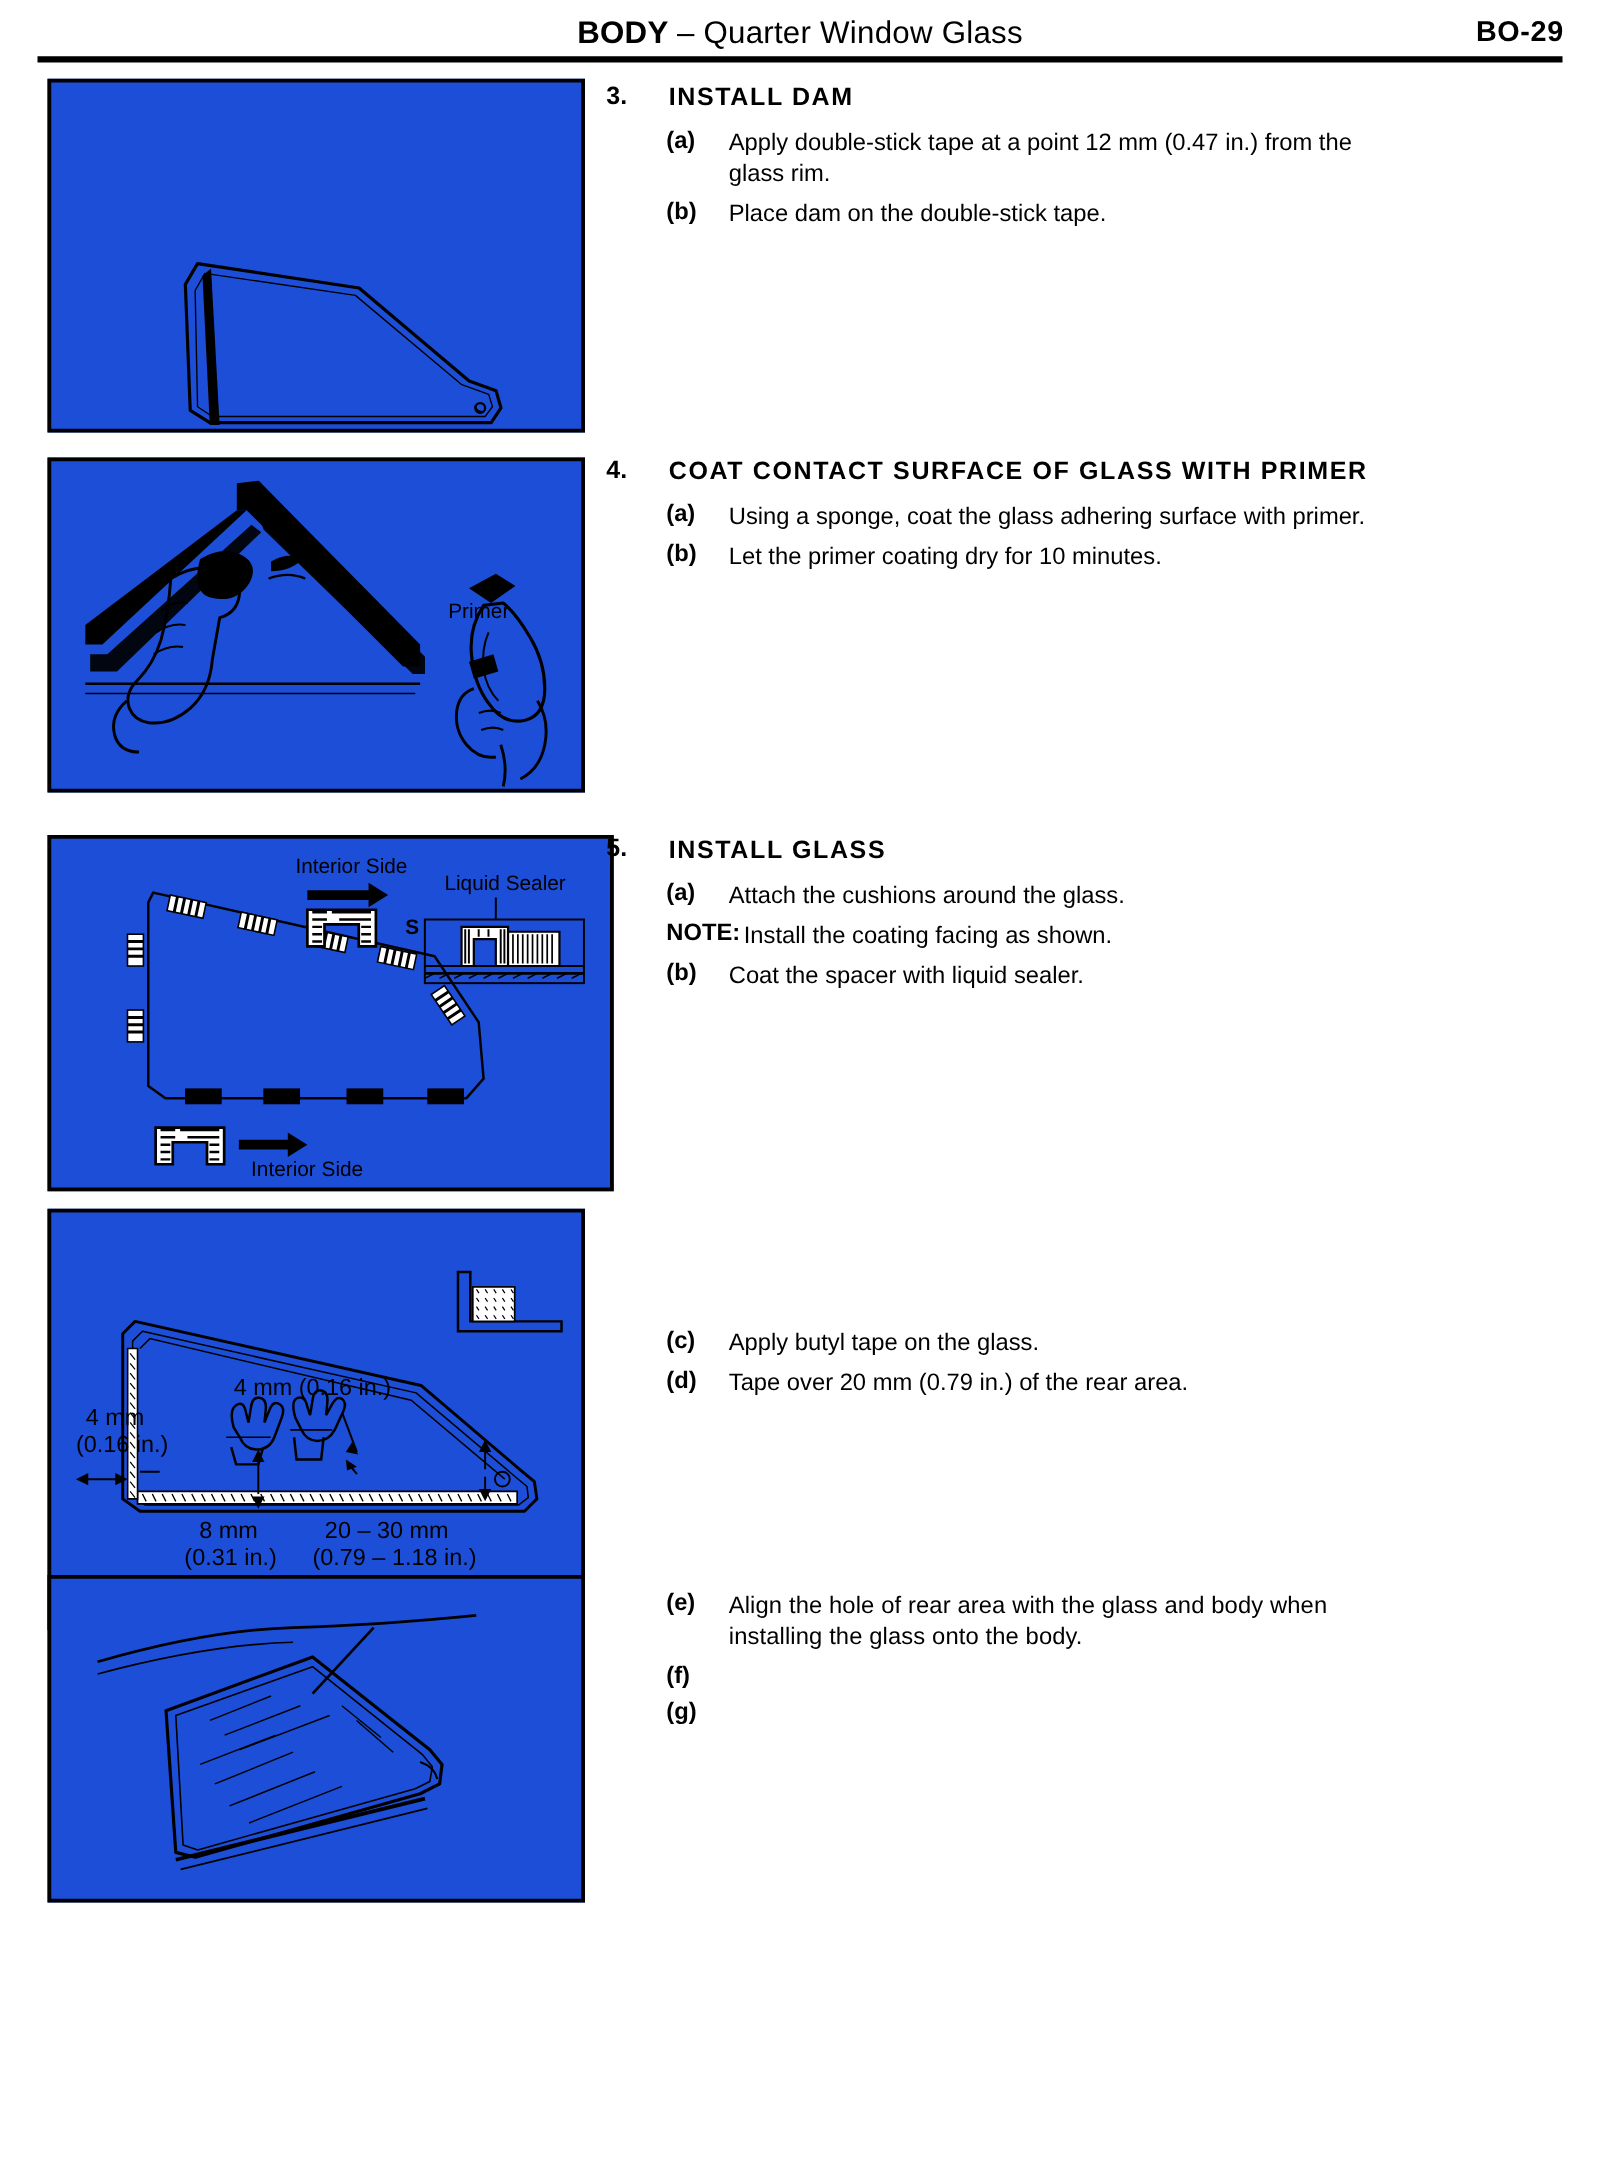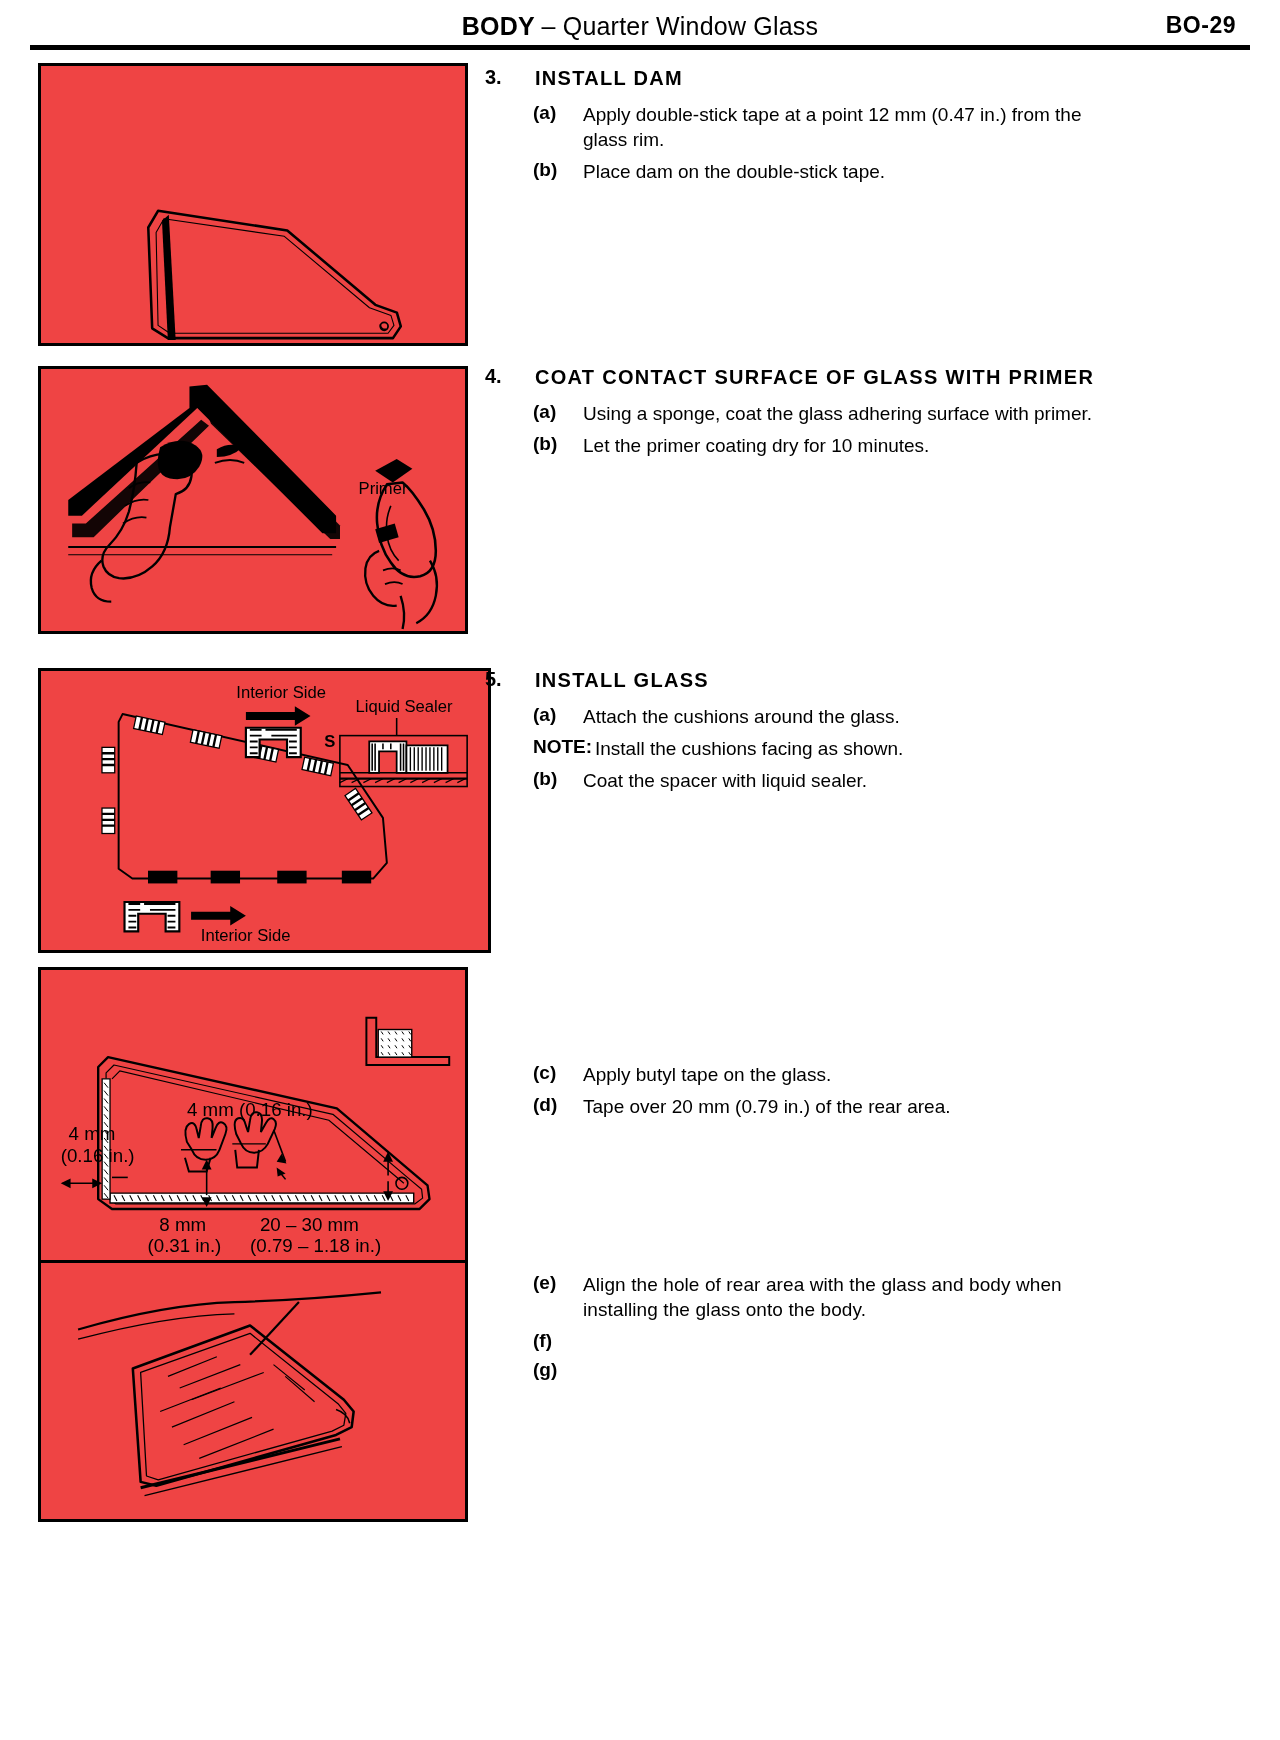"BO-29" #page-number { right: 44px -> 29px }
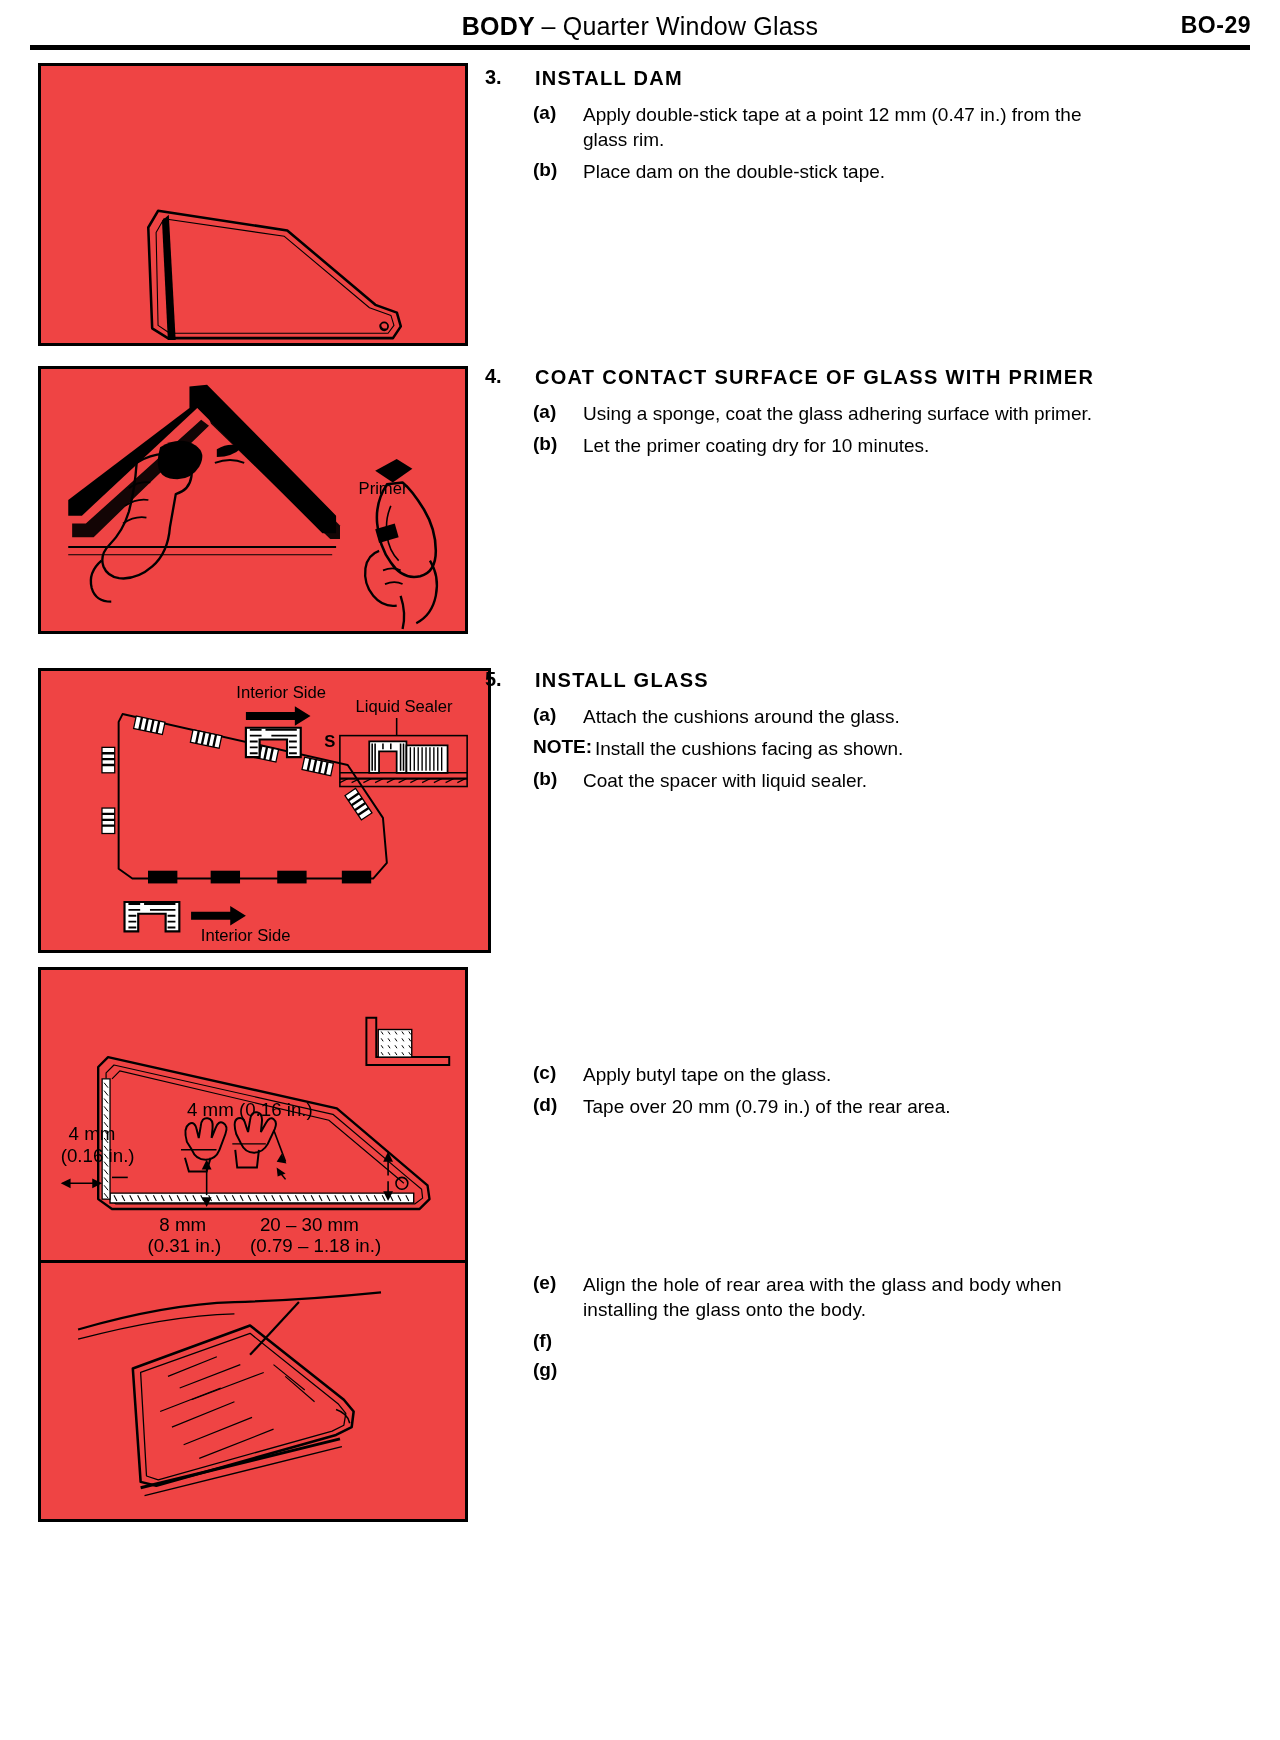"Primer" .figure-panel { background: #ef4444 -> #1d4ed8 }
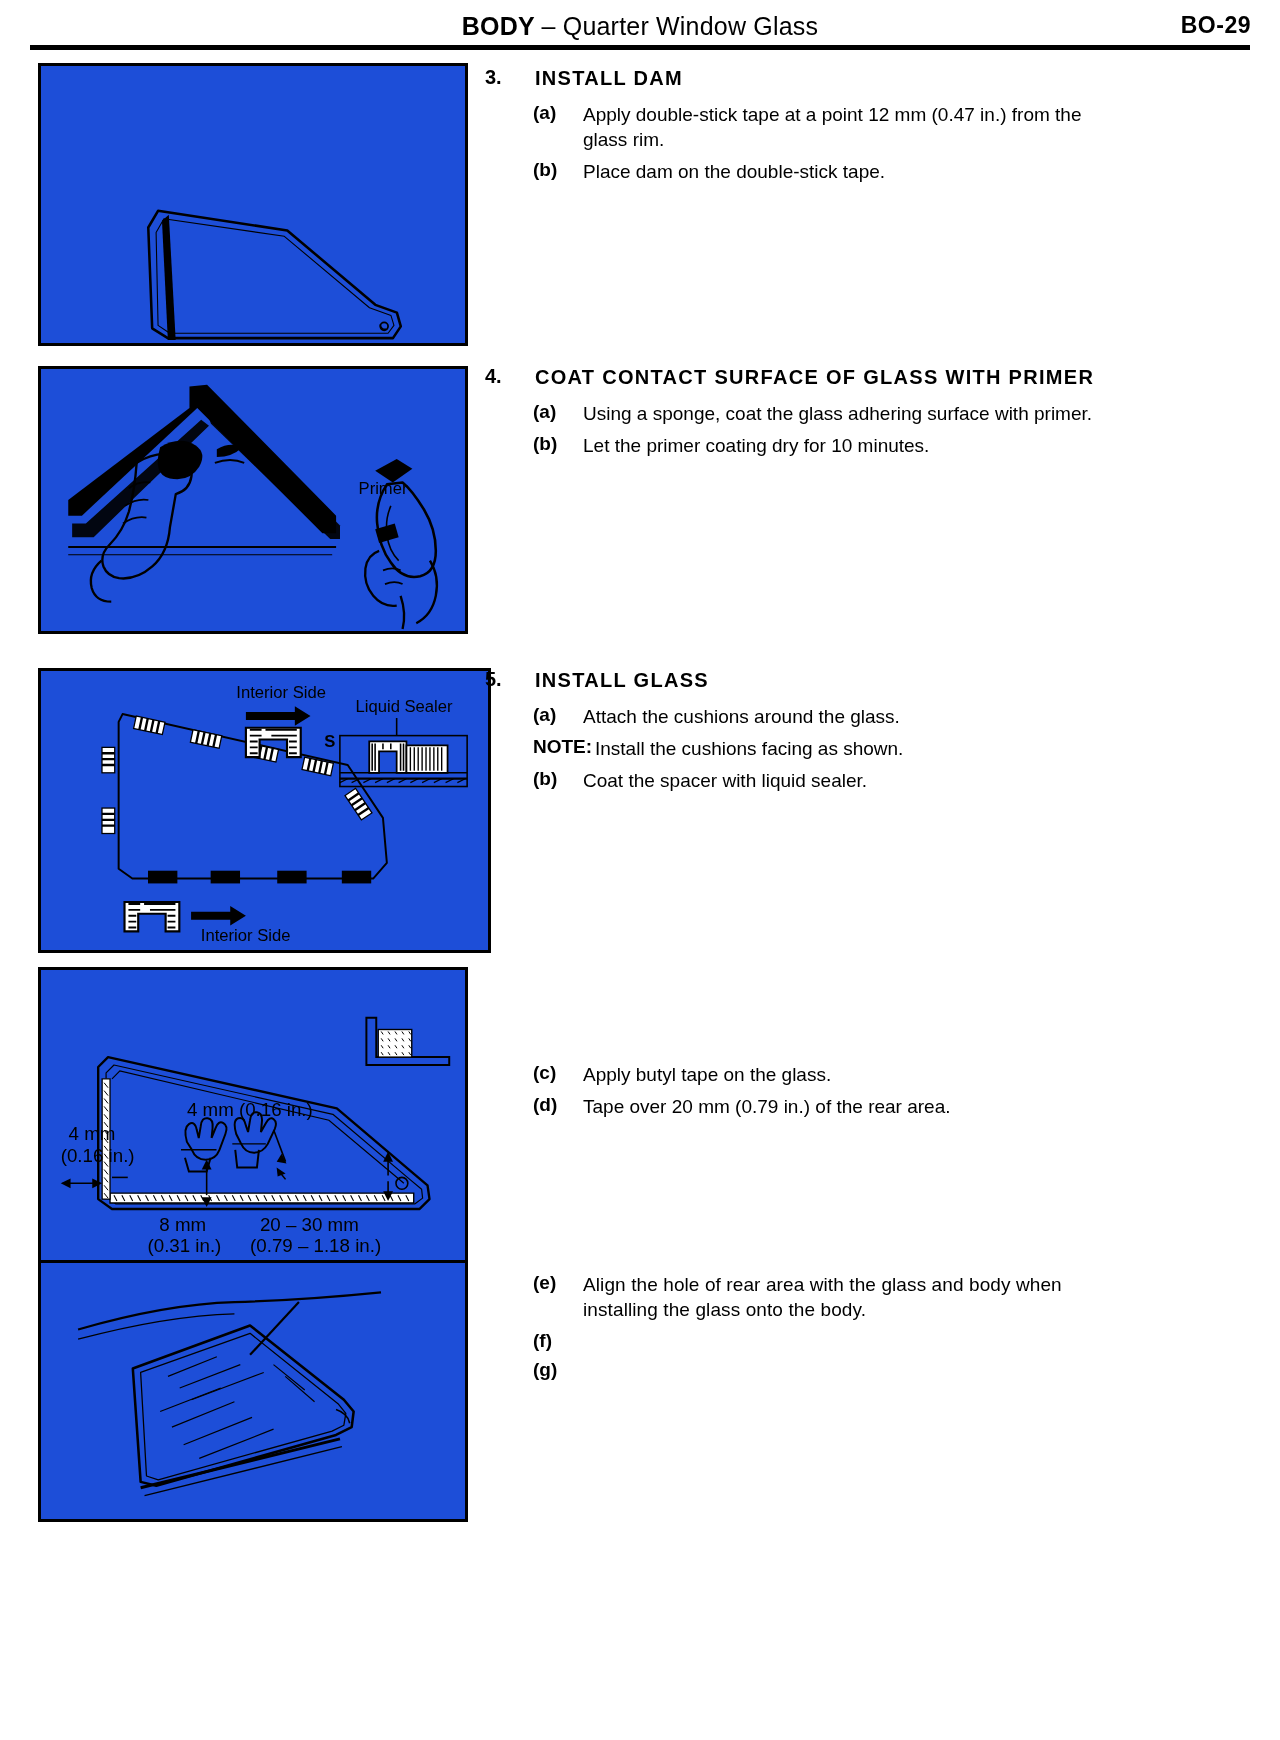"Install the cushions facing as" div.sub-text { text: cushions -> coating }
